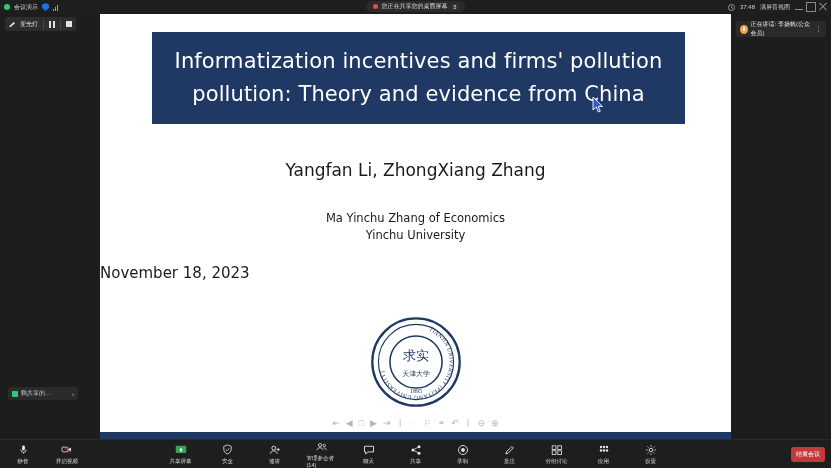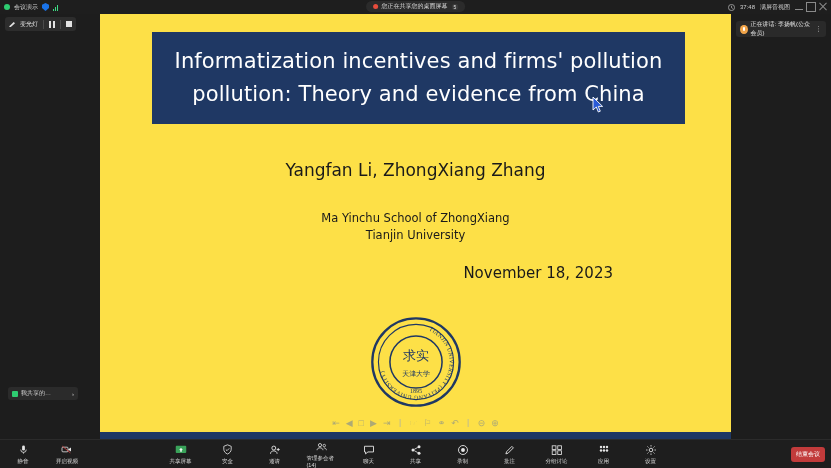"Informatization incentives and firms'" .stage { background: #fde047 -> #ffffff }
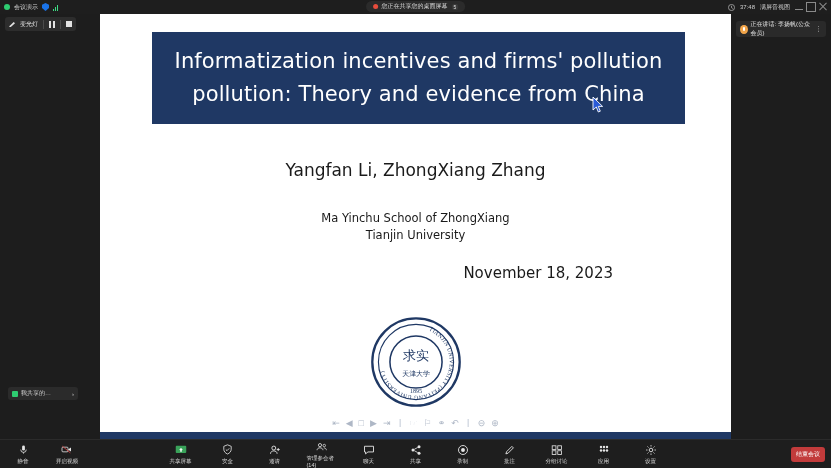"Ma Yinchu School of ZhongXiang" div { text: School of ZhongXiang -> Zhang of Economics }
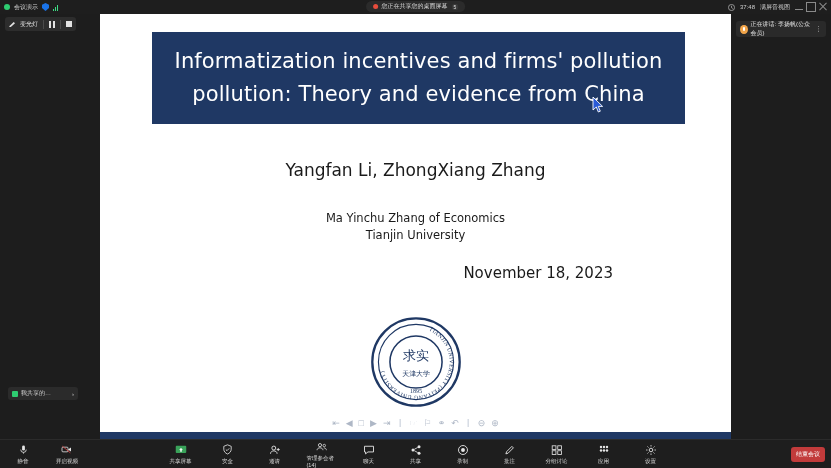"Tianjin University" div { text: Tianjin -> Yinchu }
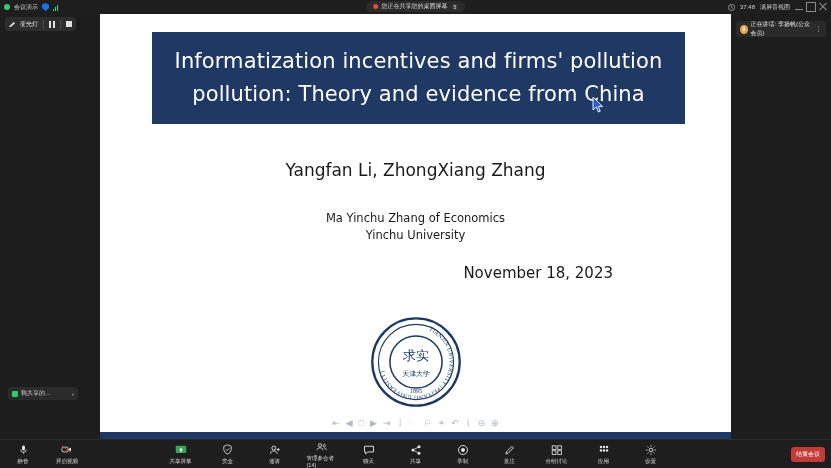"November 18, 2023" .date { text-align: right -> left }
